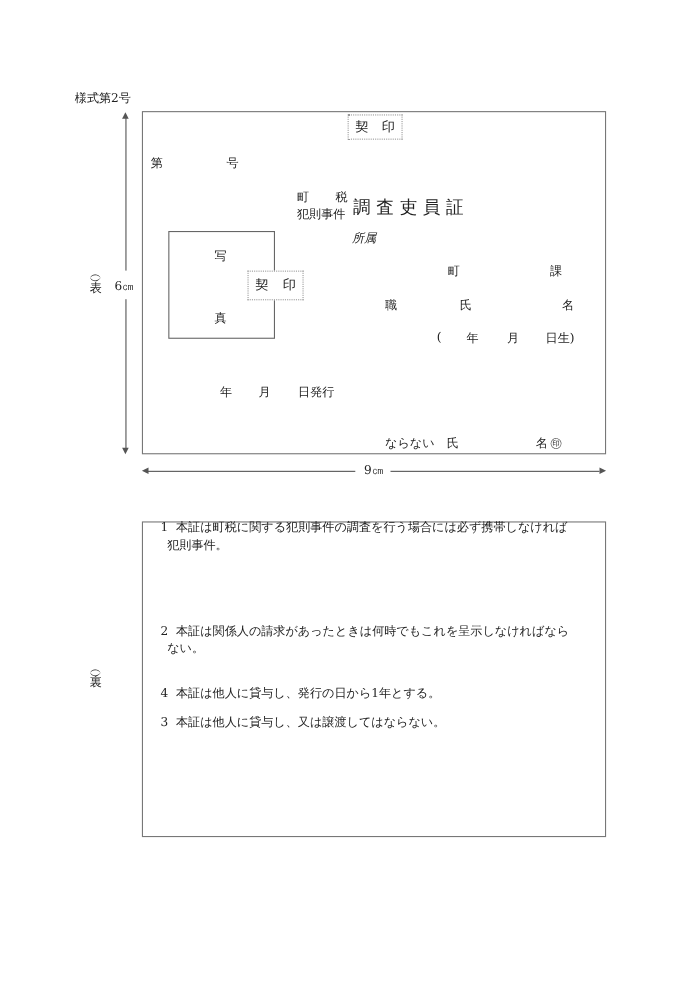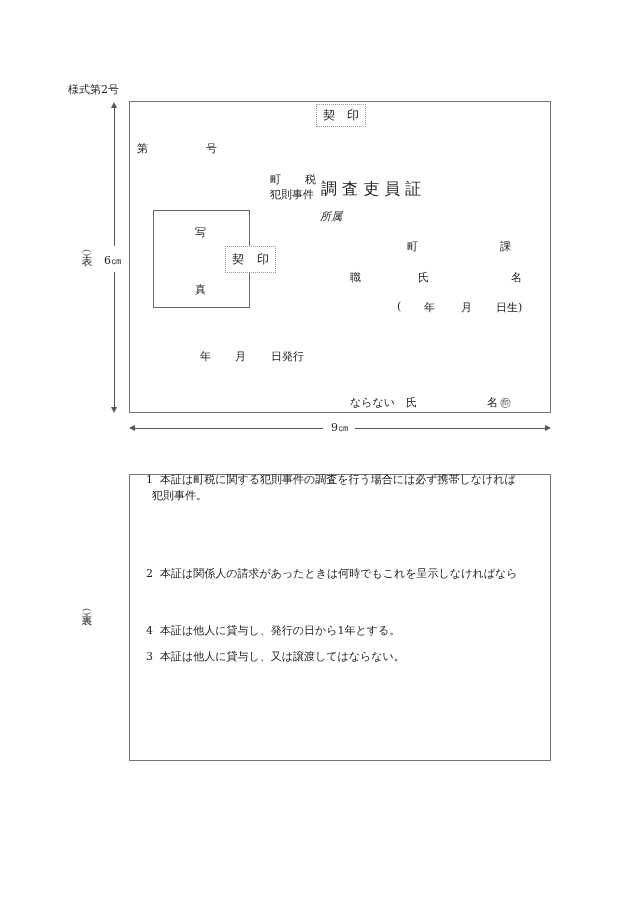"ない。" span.cont { html: none -> <span>ない。</span> }
